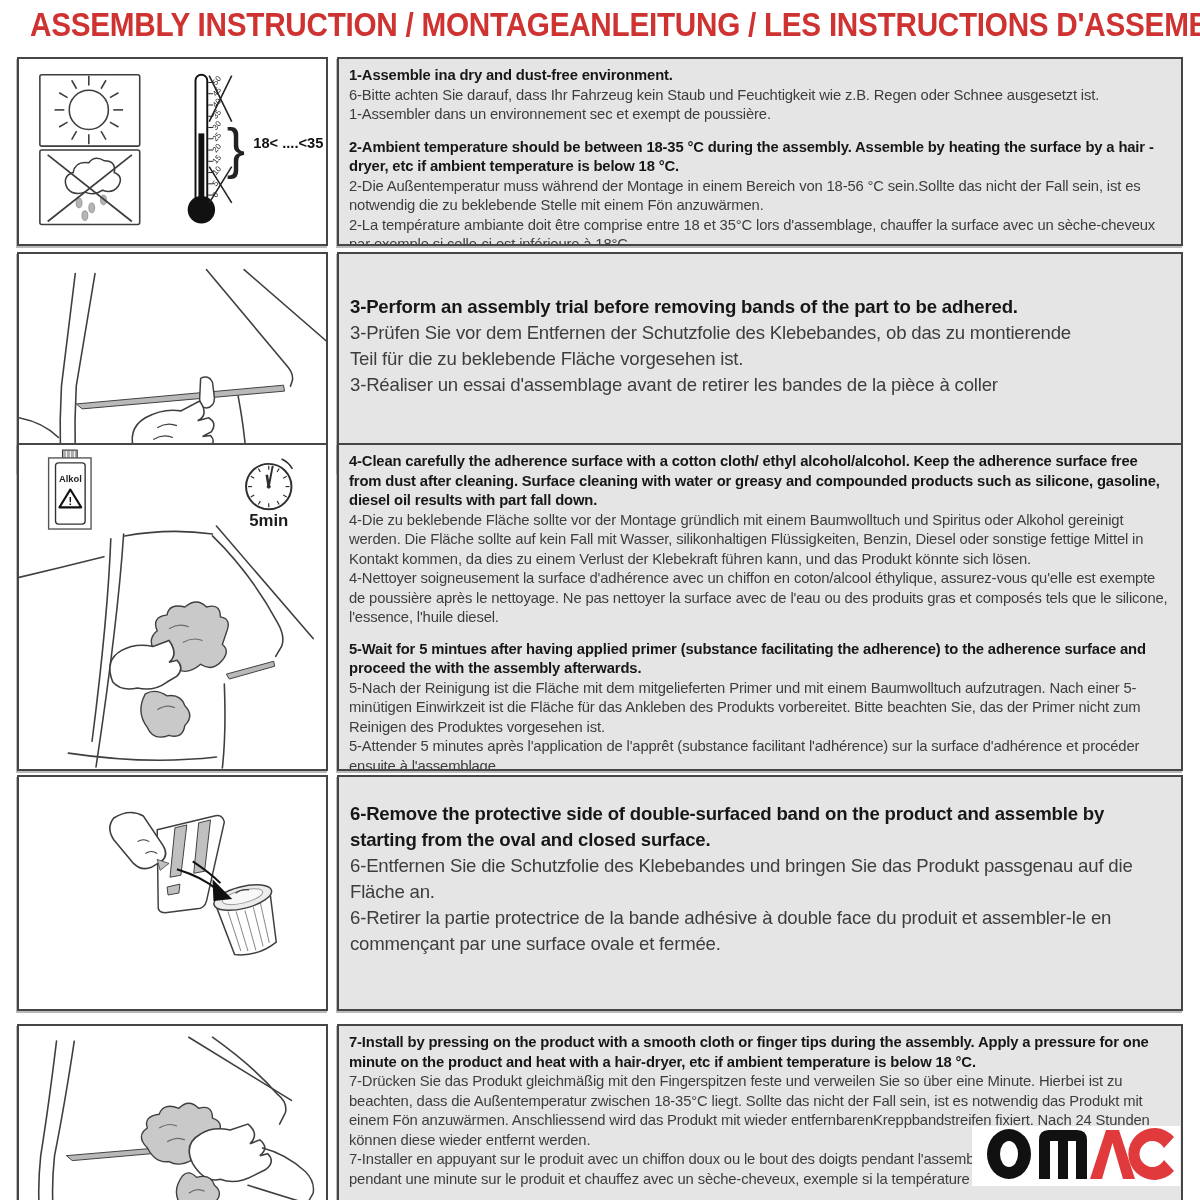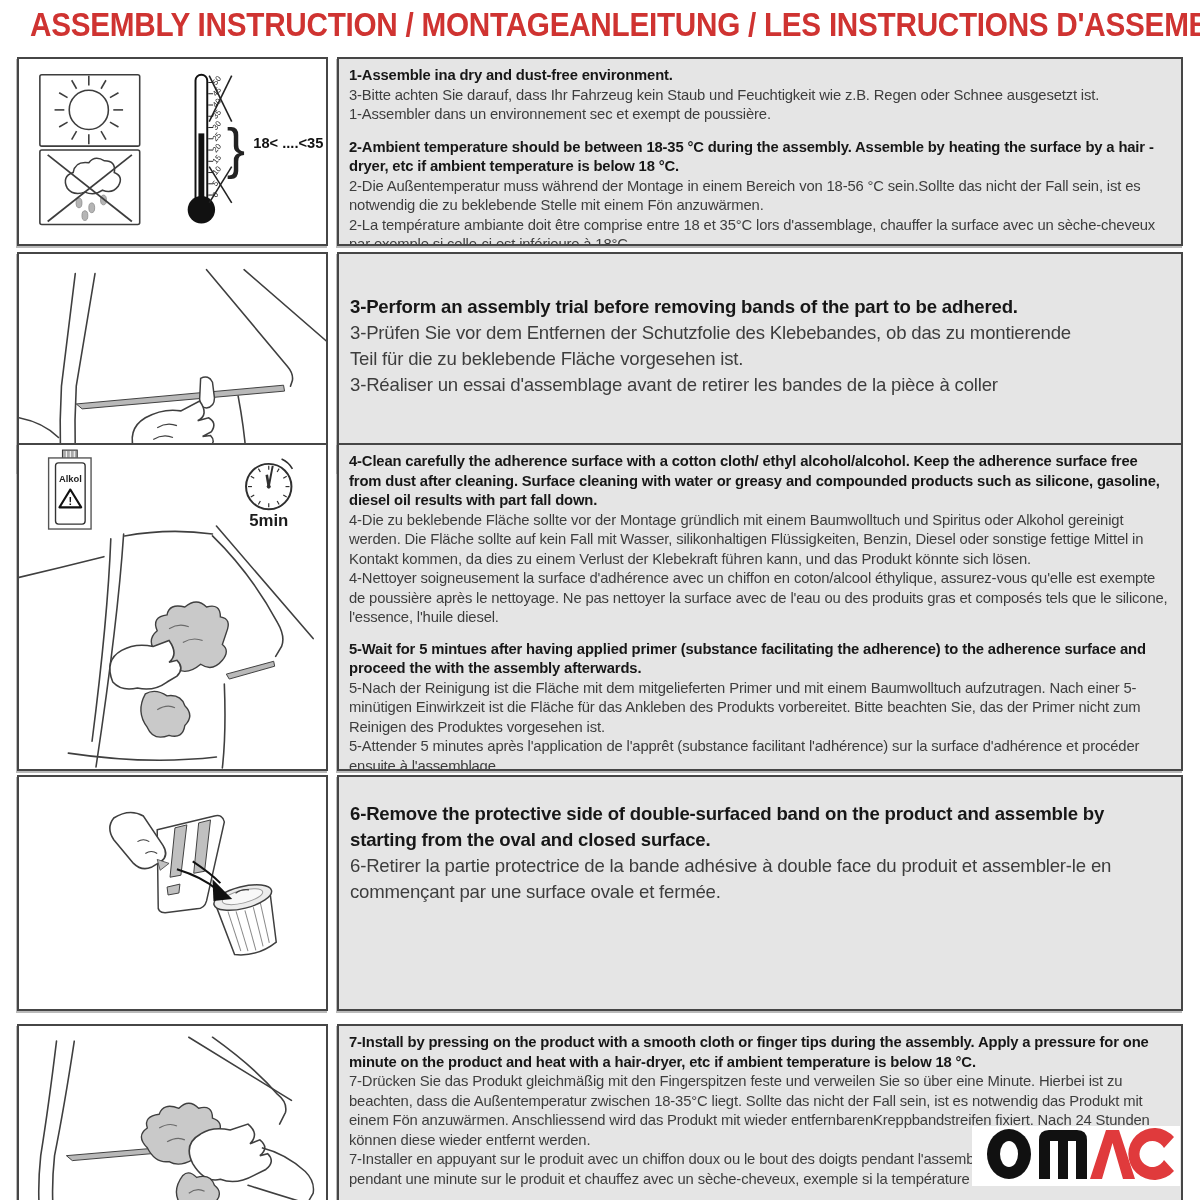"3-Bitte achten Sie darauf, dass" p.n { text: 3-Bitte -> 6-Bitte }
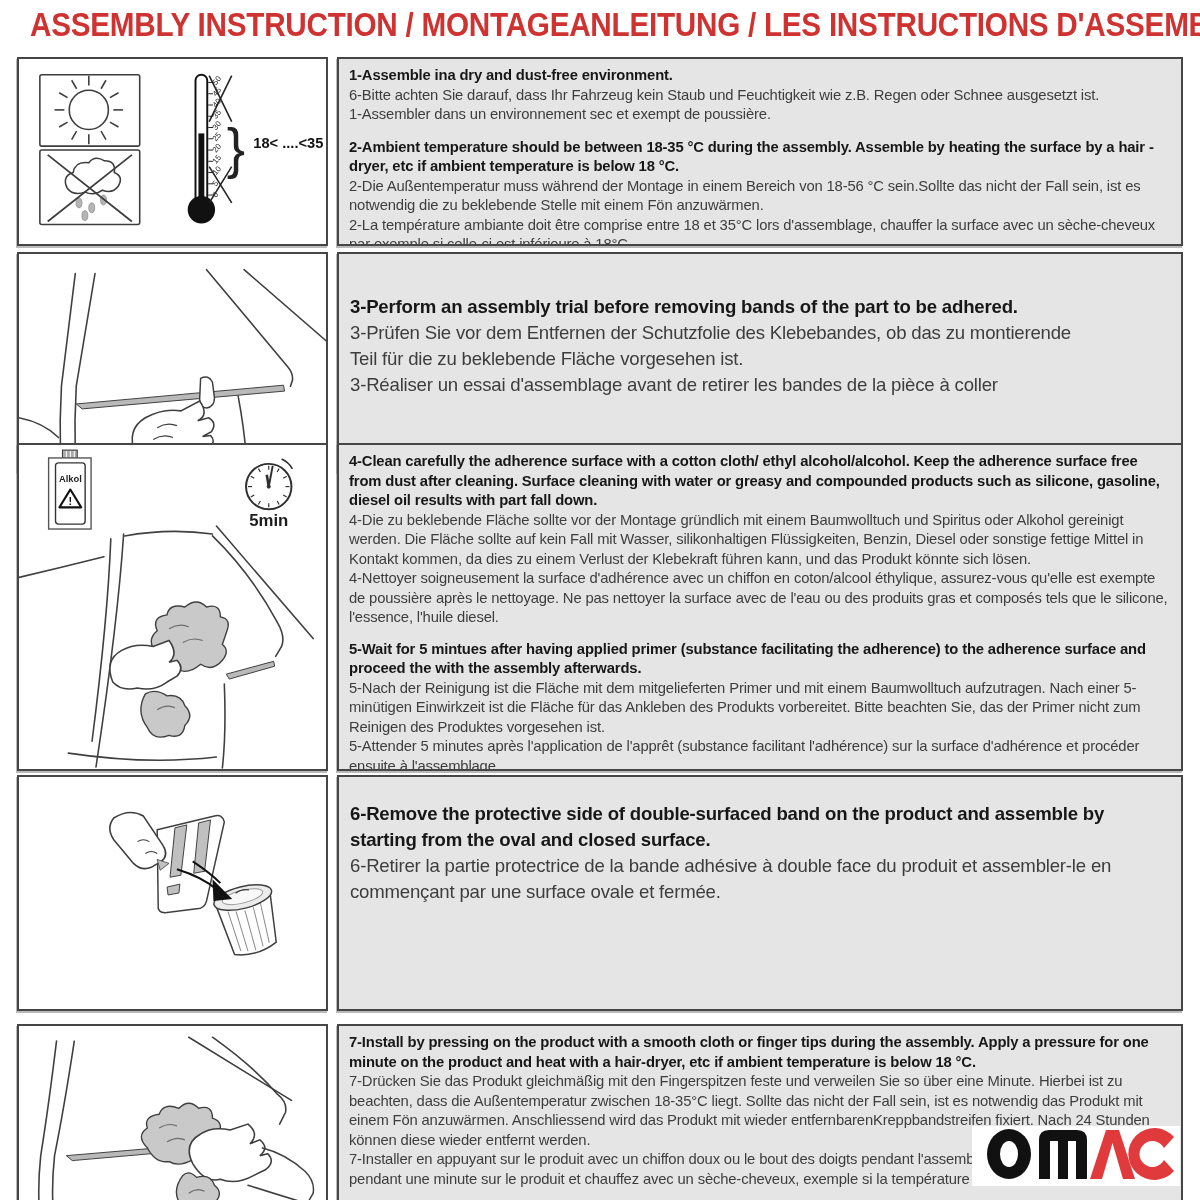"6-Entfernen Sie die Schutzfolie des" p.n { html: none -> <p>6-Entfernen Sie die Schutzfolie des Klebebandes und bringen Sie das Produkt passgenau auf die Fläche an.</p> }
